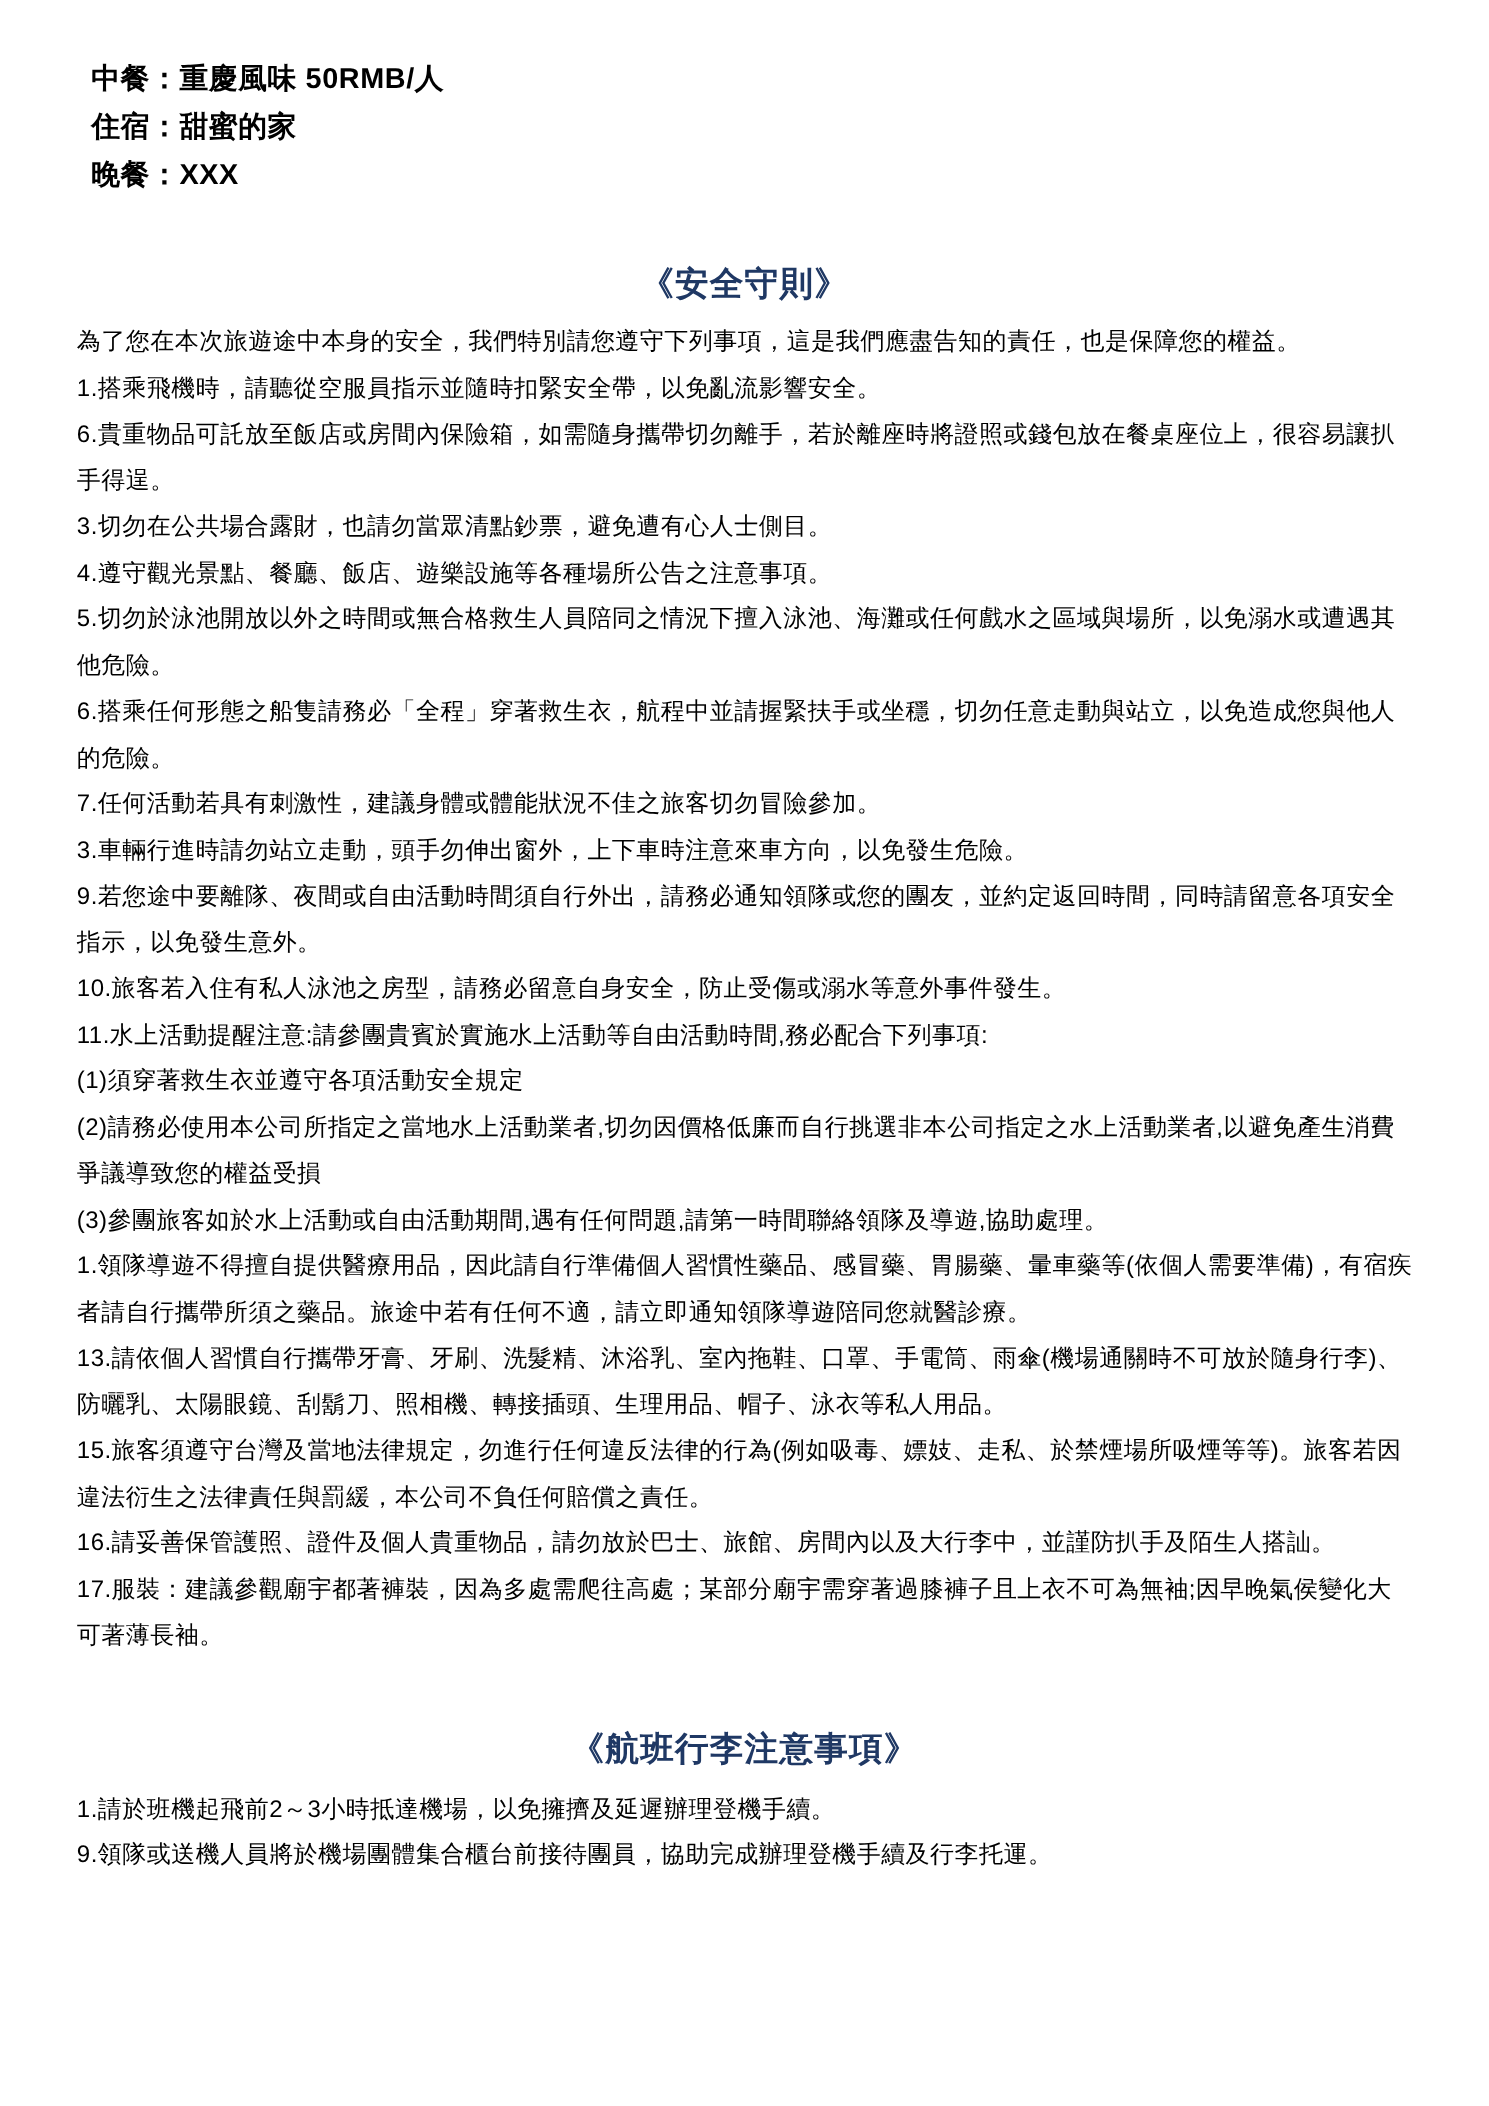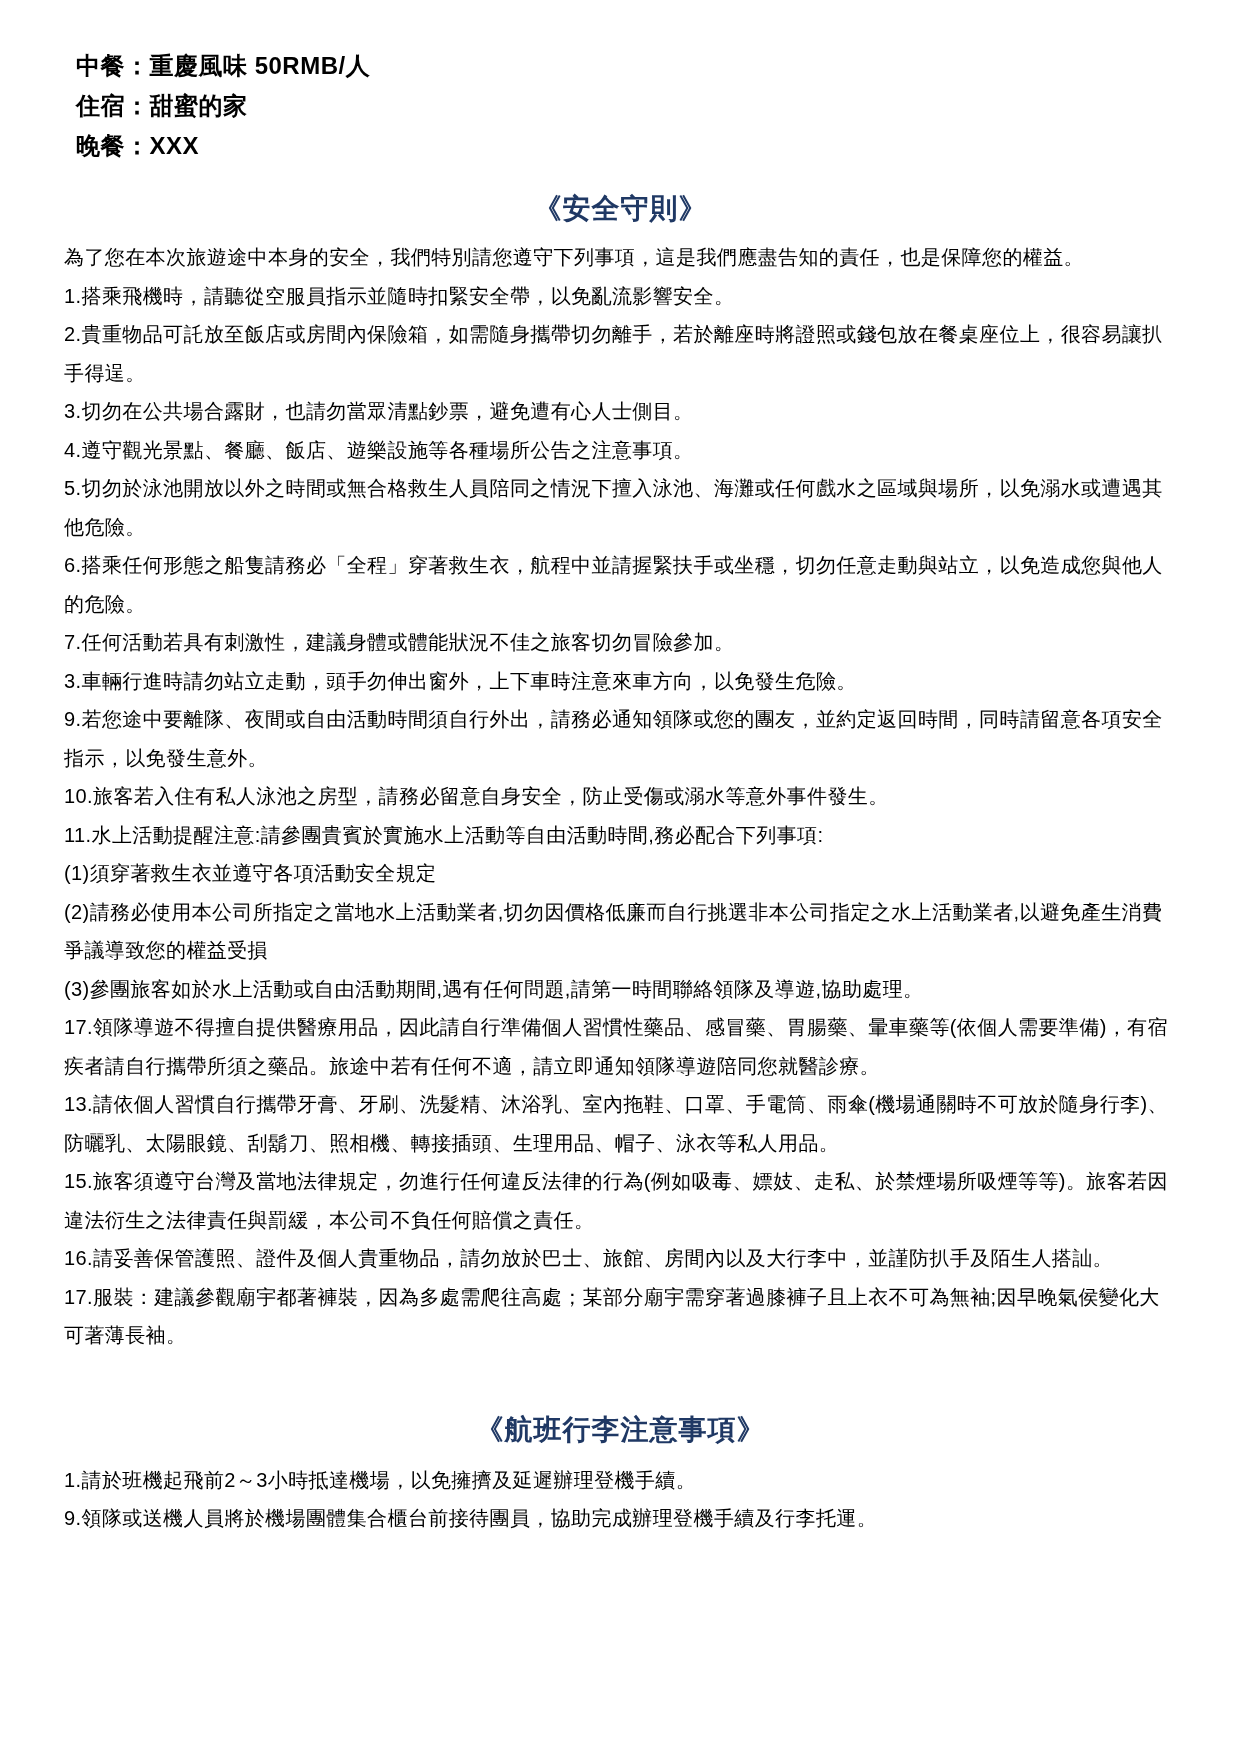"《安全守則》" .title-safety { margin-top: 24px -> 52px }
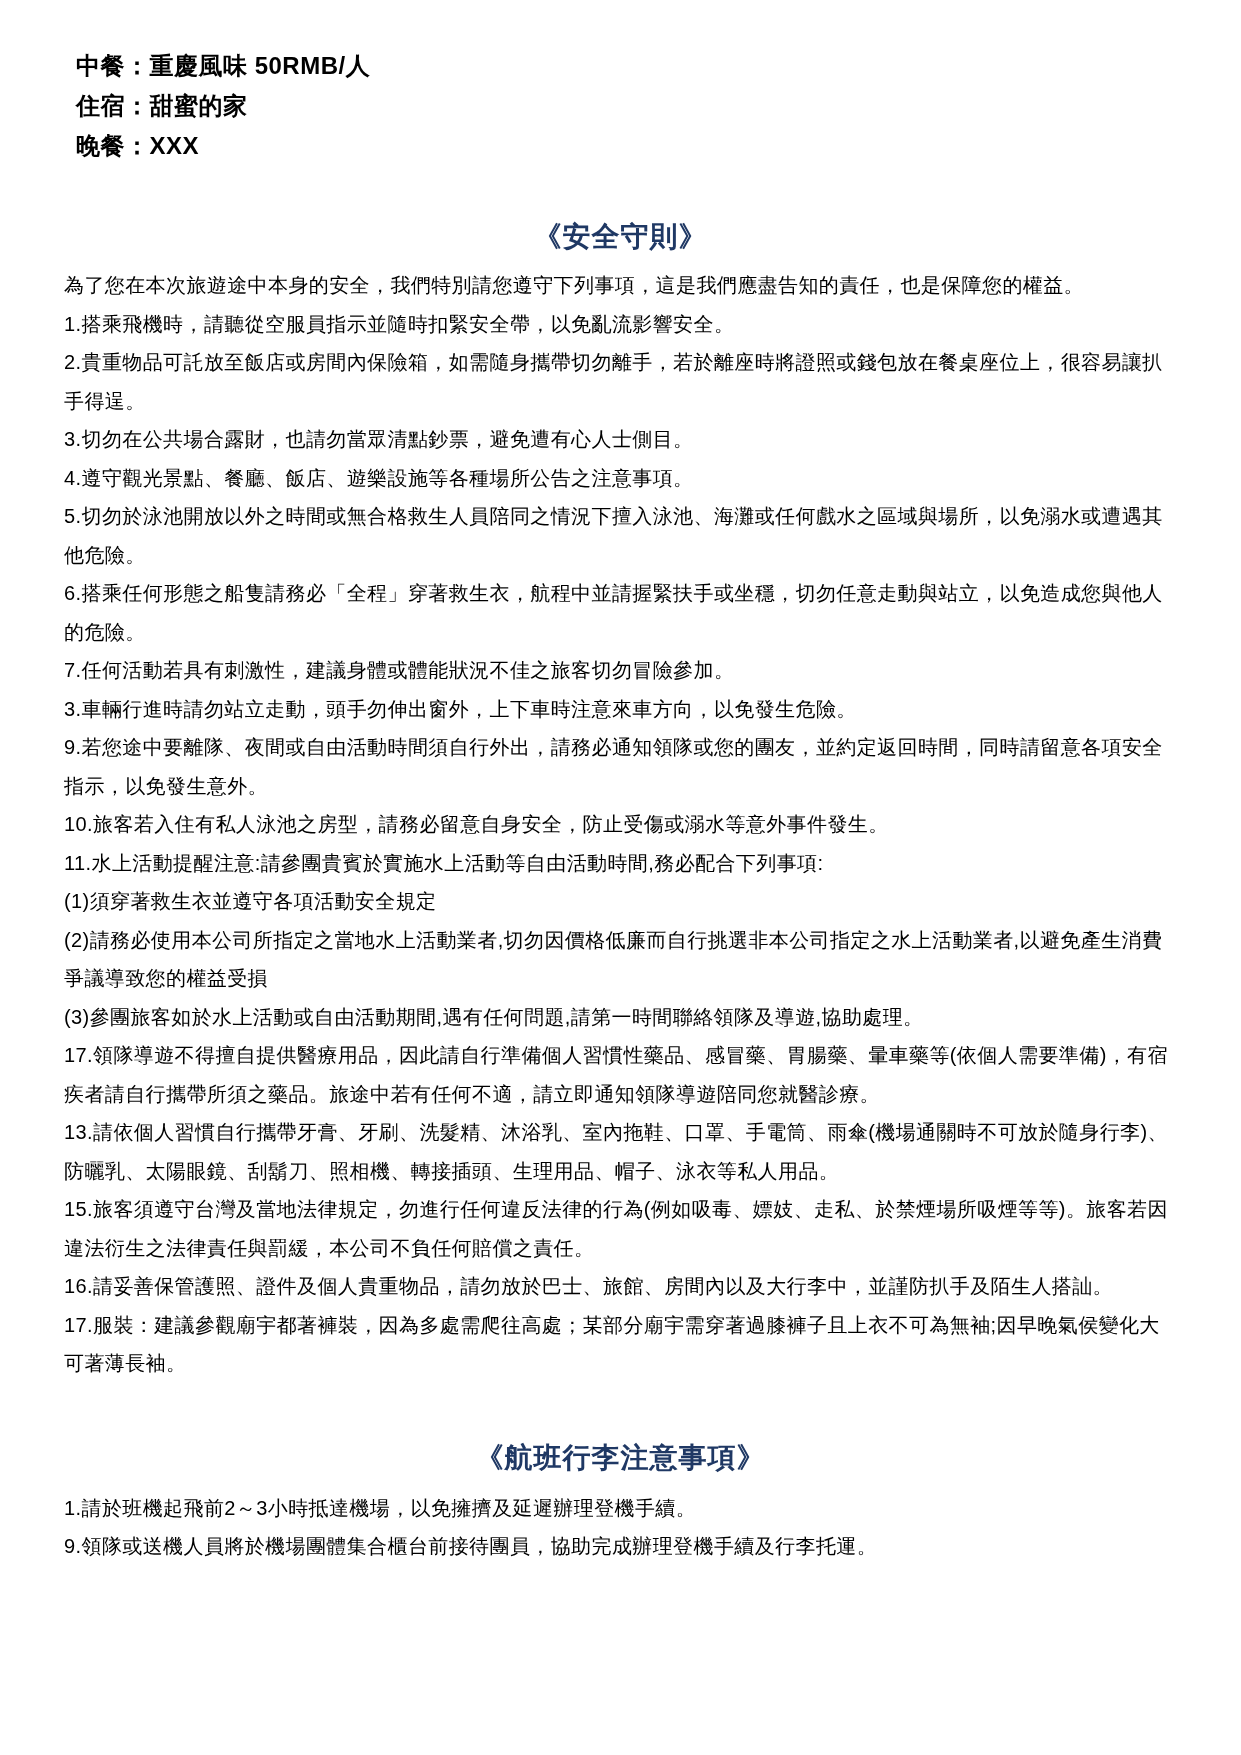"2.貴重物品可託放至飯店或房間內保險箱，如需隨身攜帶切勿離手，若於離座時將證照或" p { text: 2 -> 6 }
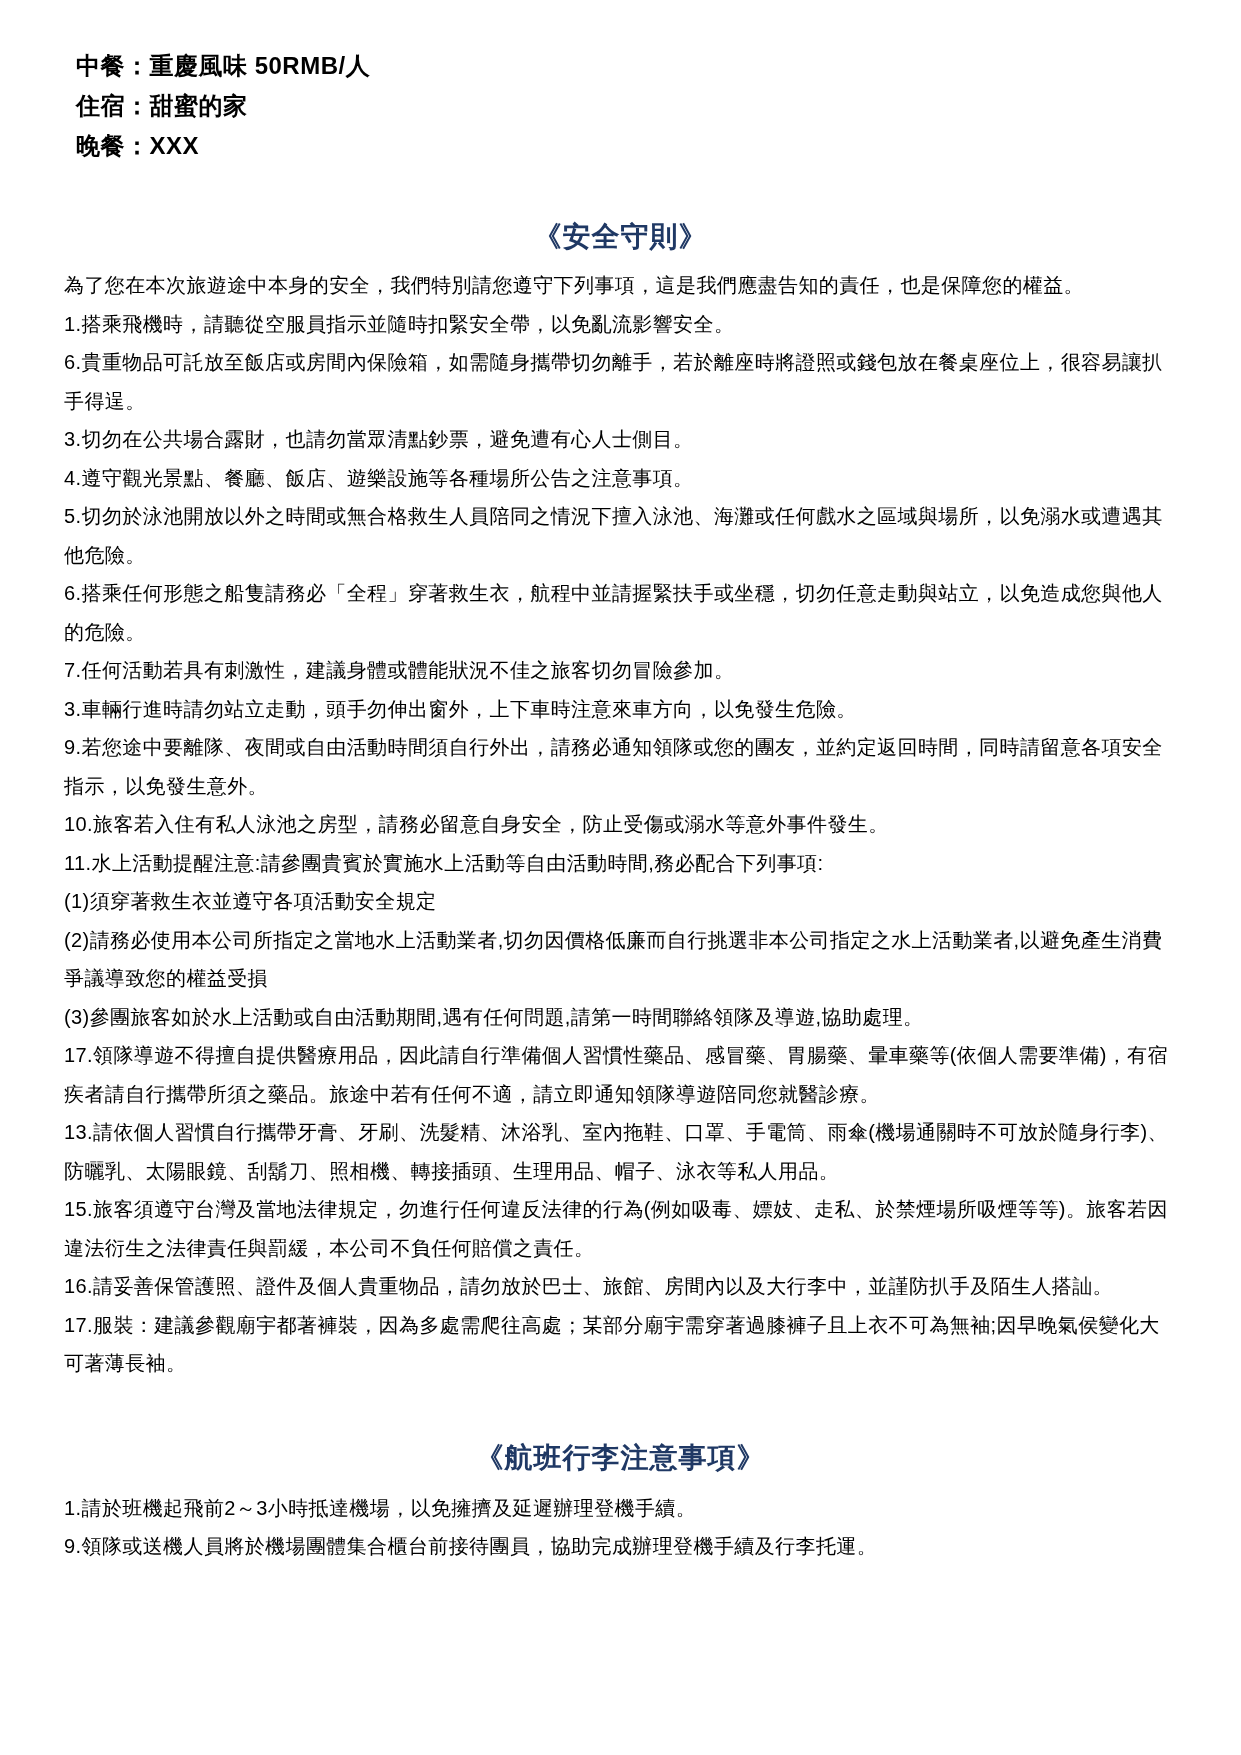"17.領隊導遊不得擅自提供醫療用品，因此請自行準備個人習慣性藥品、感冒藥、胃腸藥" p { text: 17 -> 1 }
